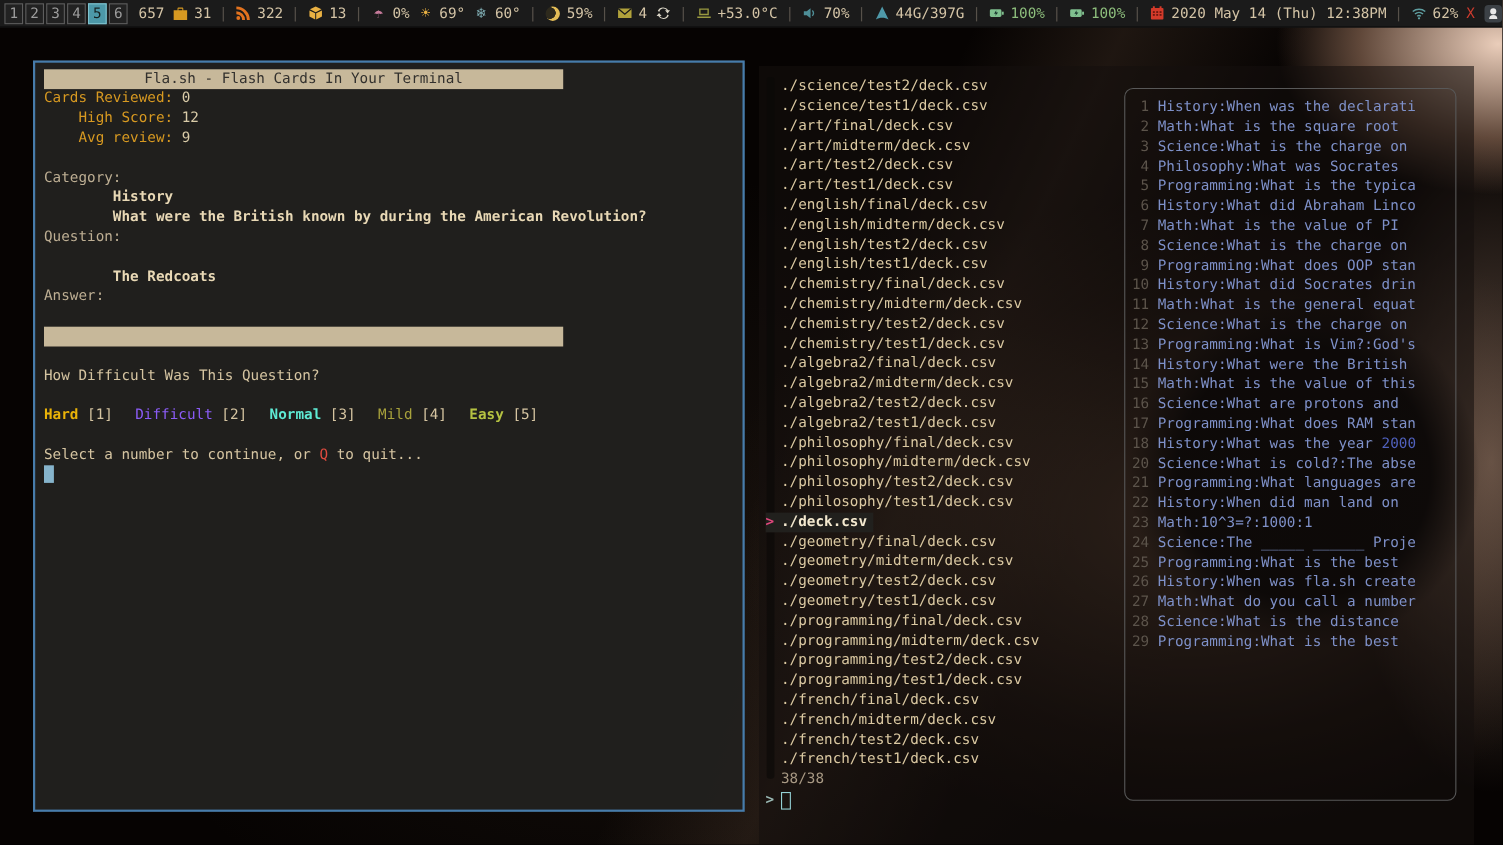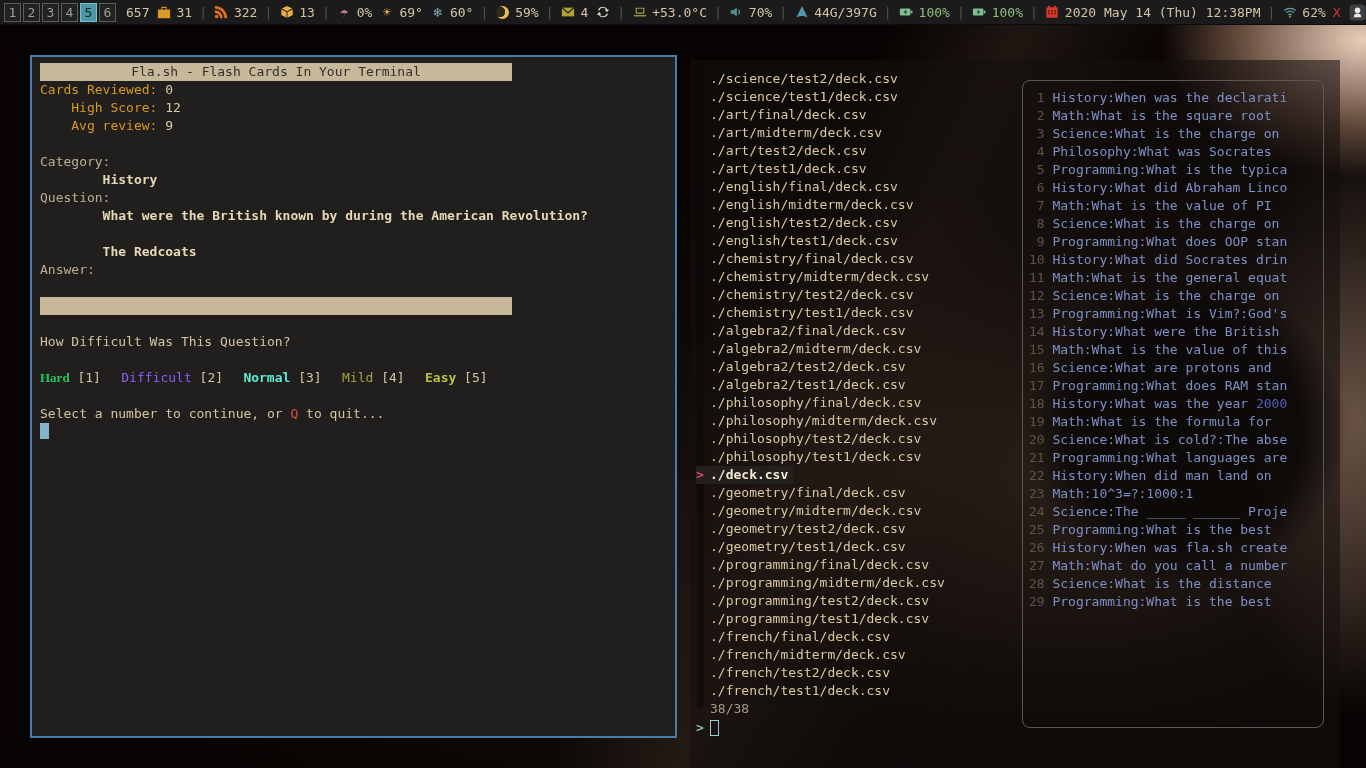"Question:" div.row { order: before "What were the British known" -> after "What were the British known" }
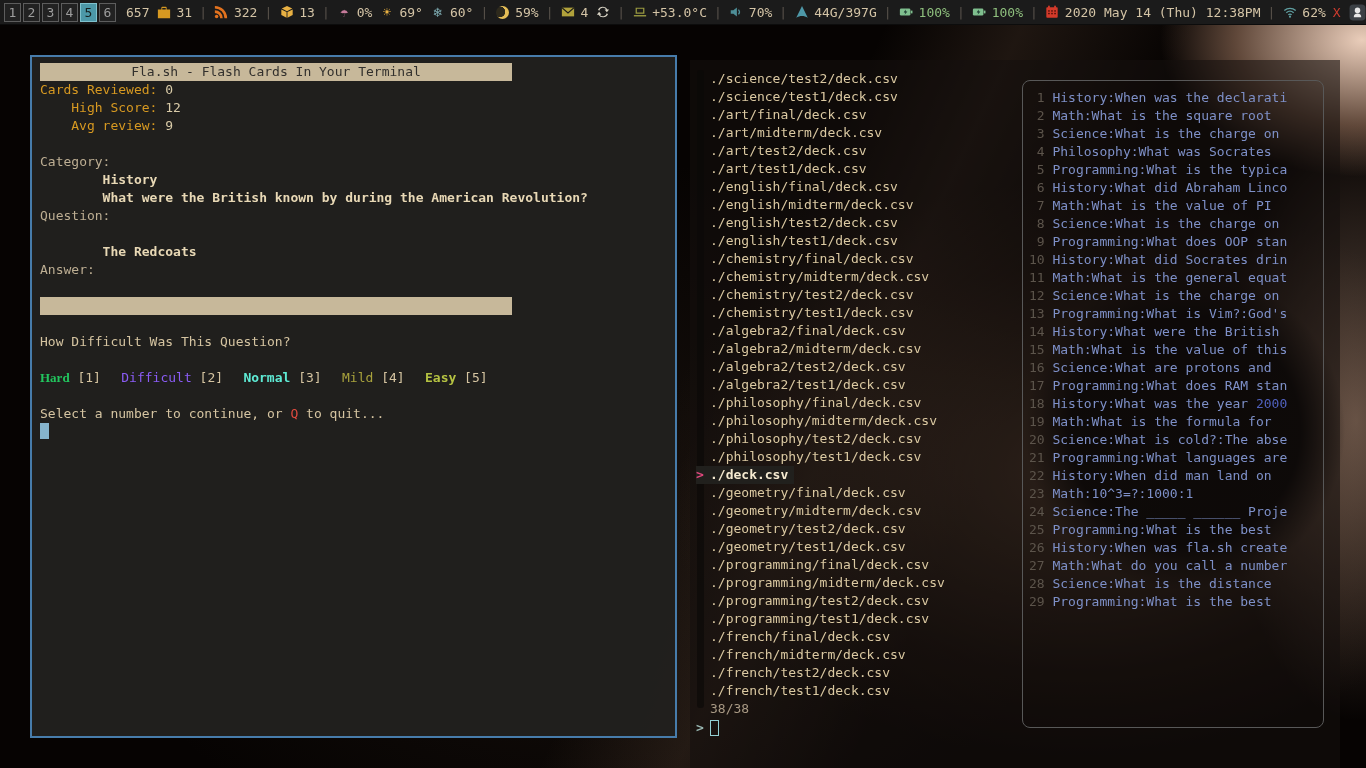"Hard" span { color: #22c55e -> #eab308; font-family: Liberation Serif, serif -> none }
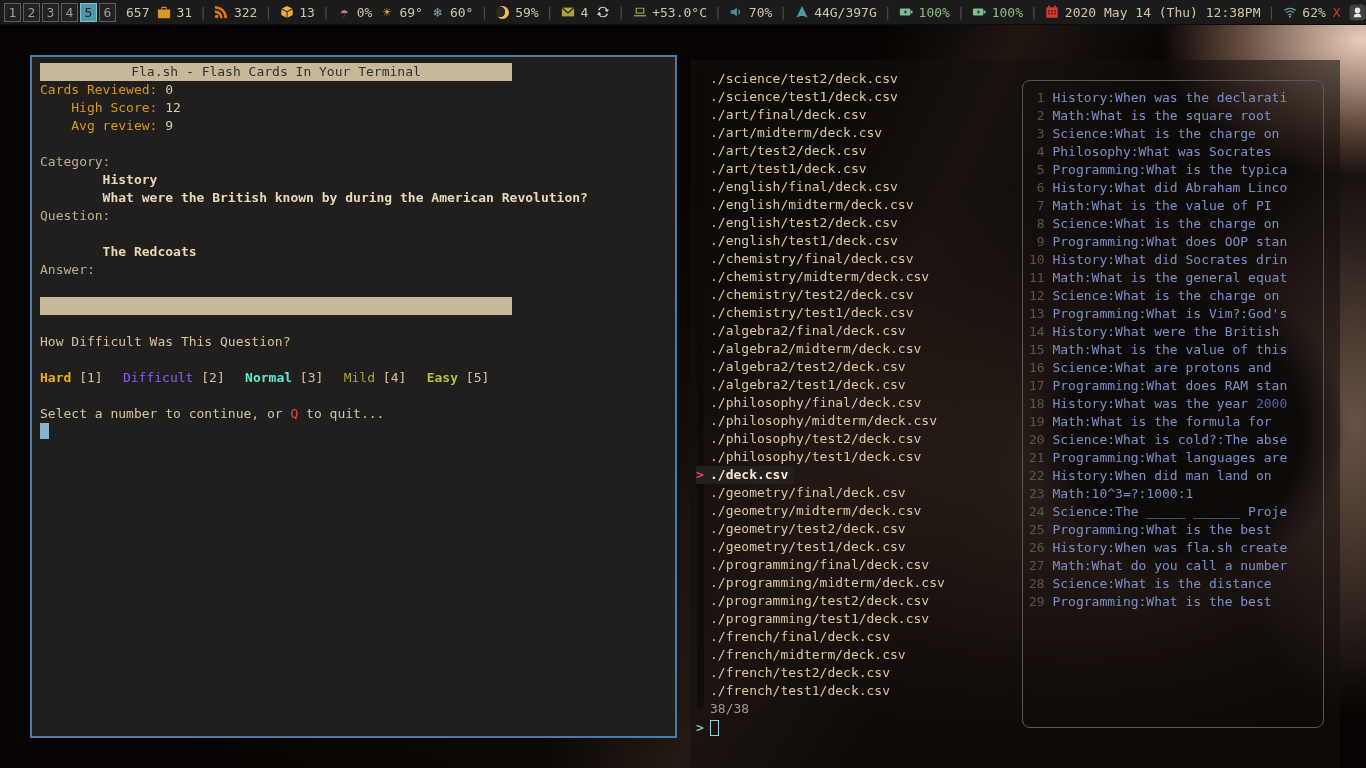"19" div.prow { html: <div><span>19</span><span>Math:What is the formula for</span></div> -> none }
